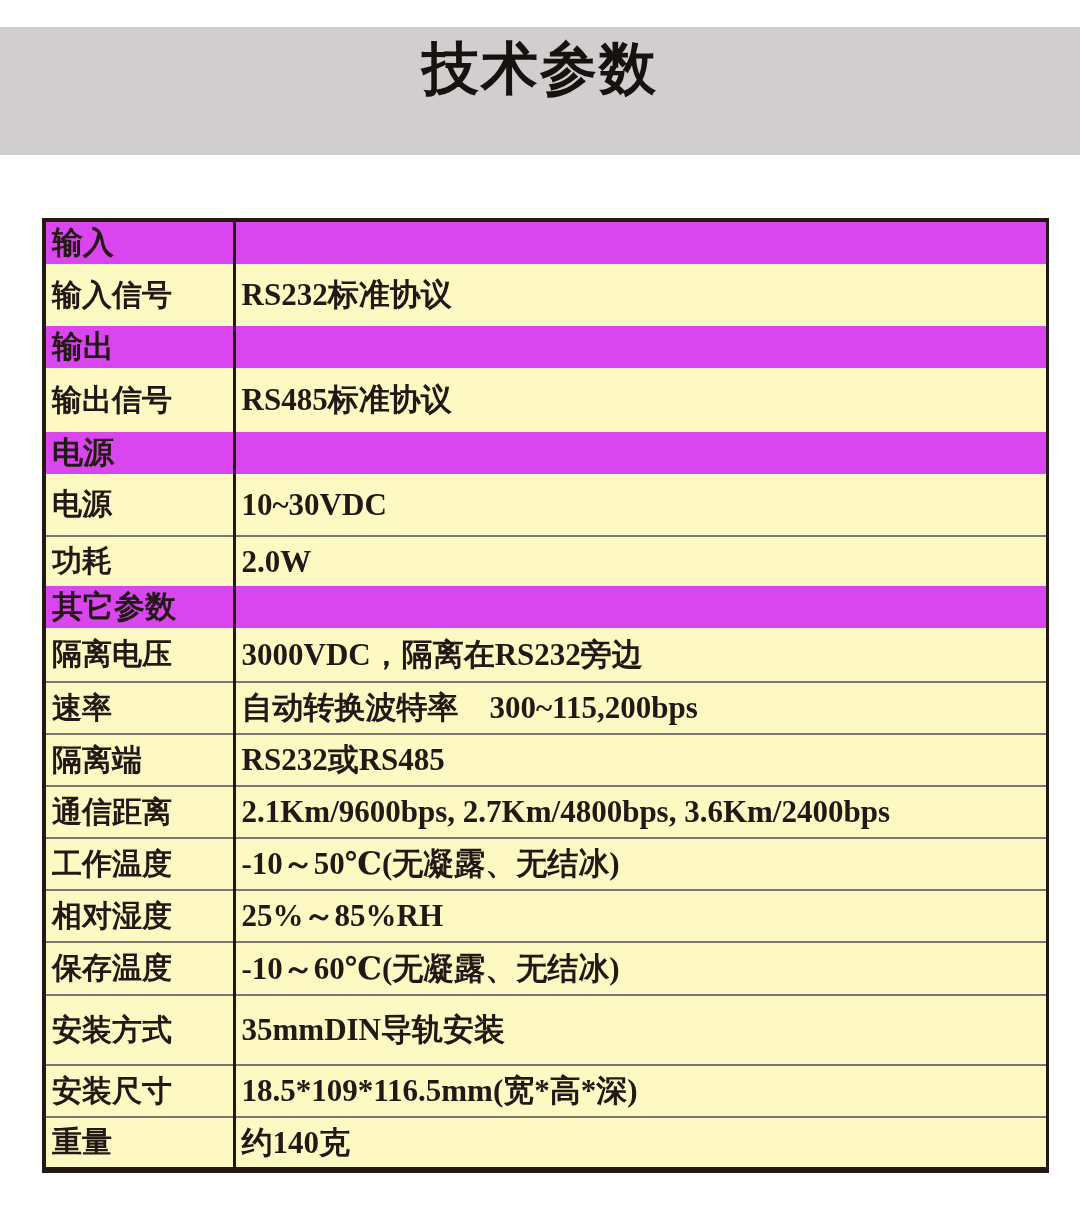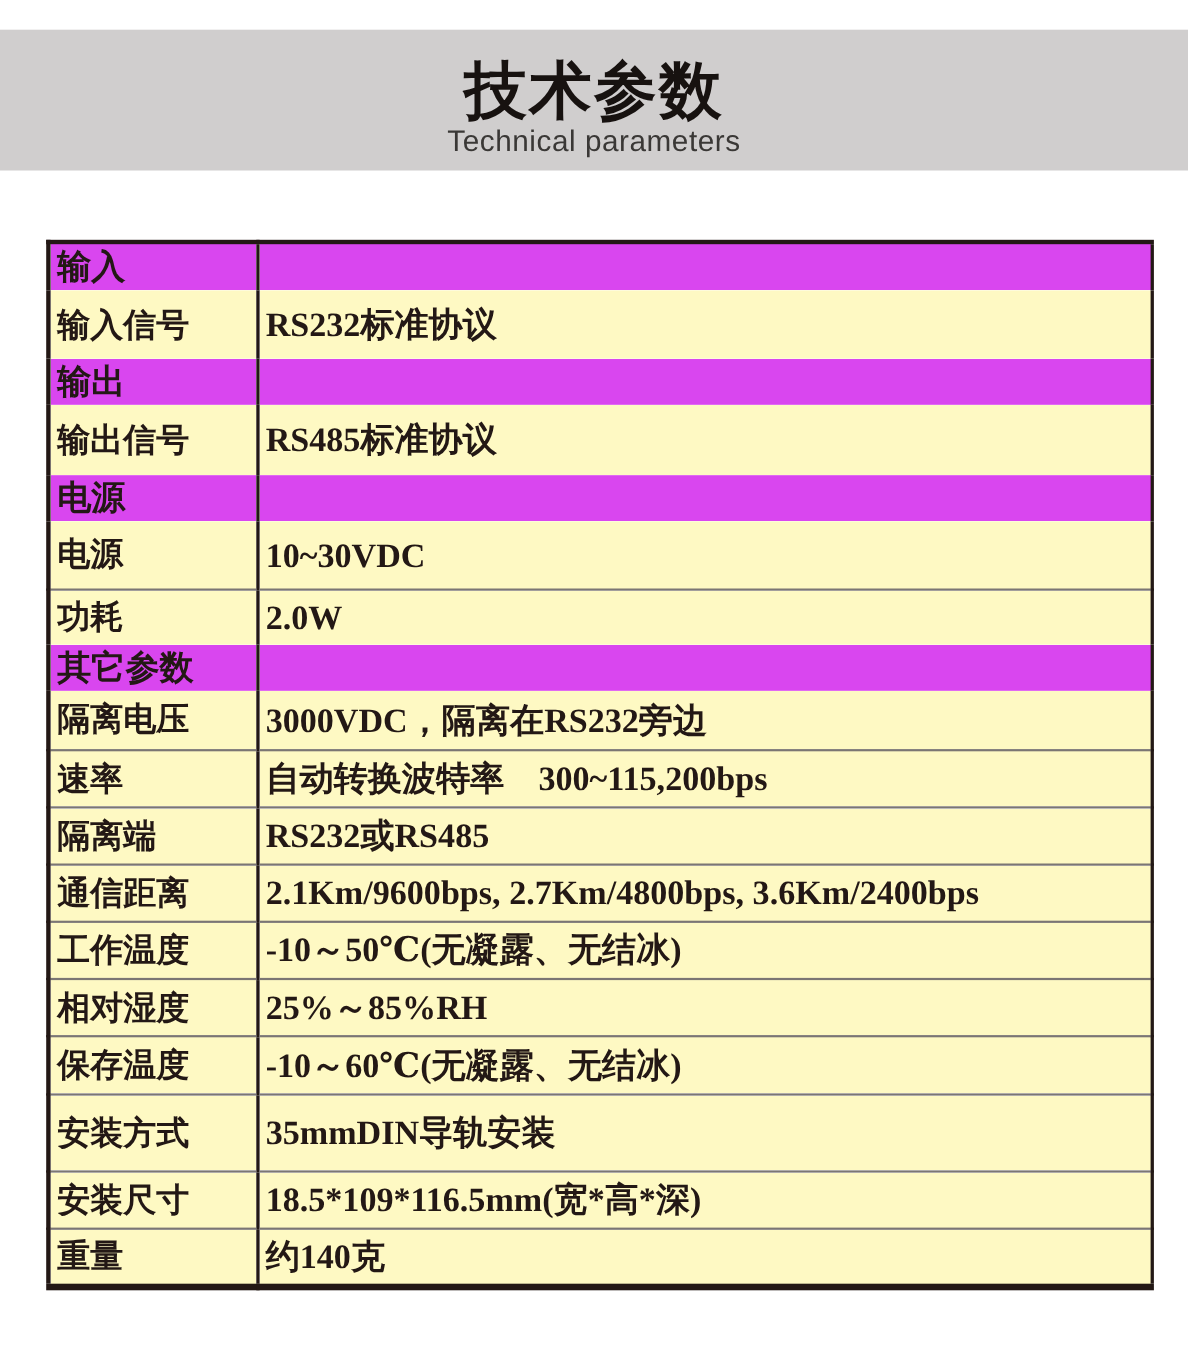"技术参数" .title-zh { padding-top: 26px -> 11px }
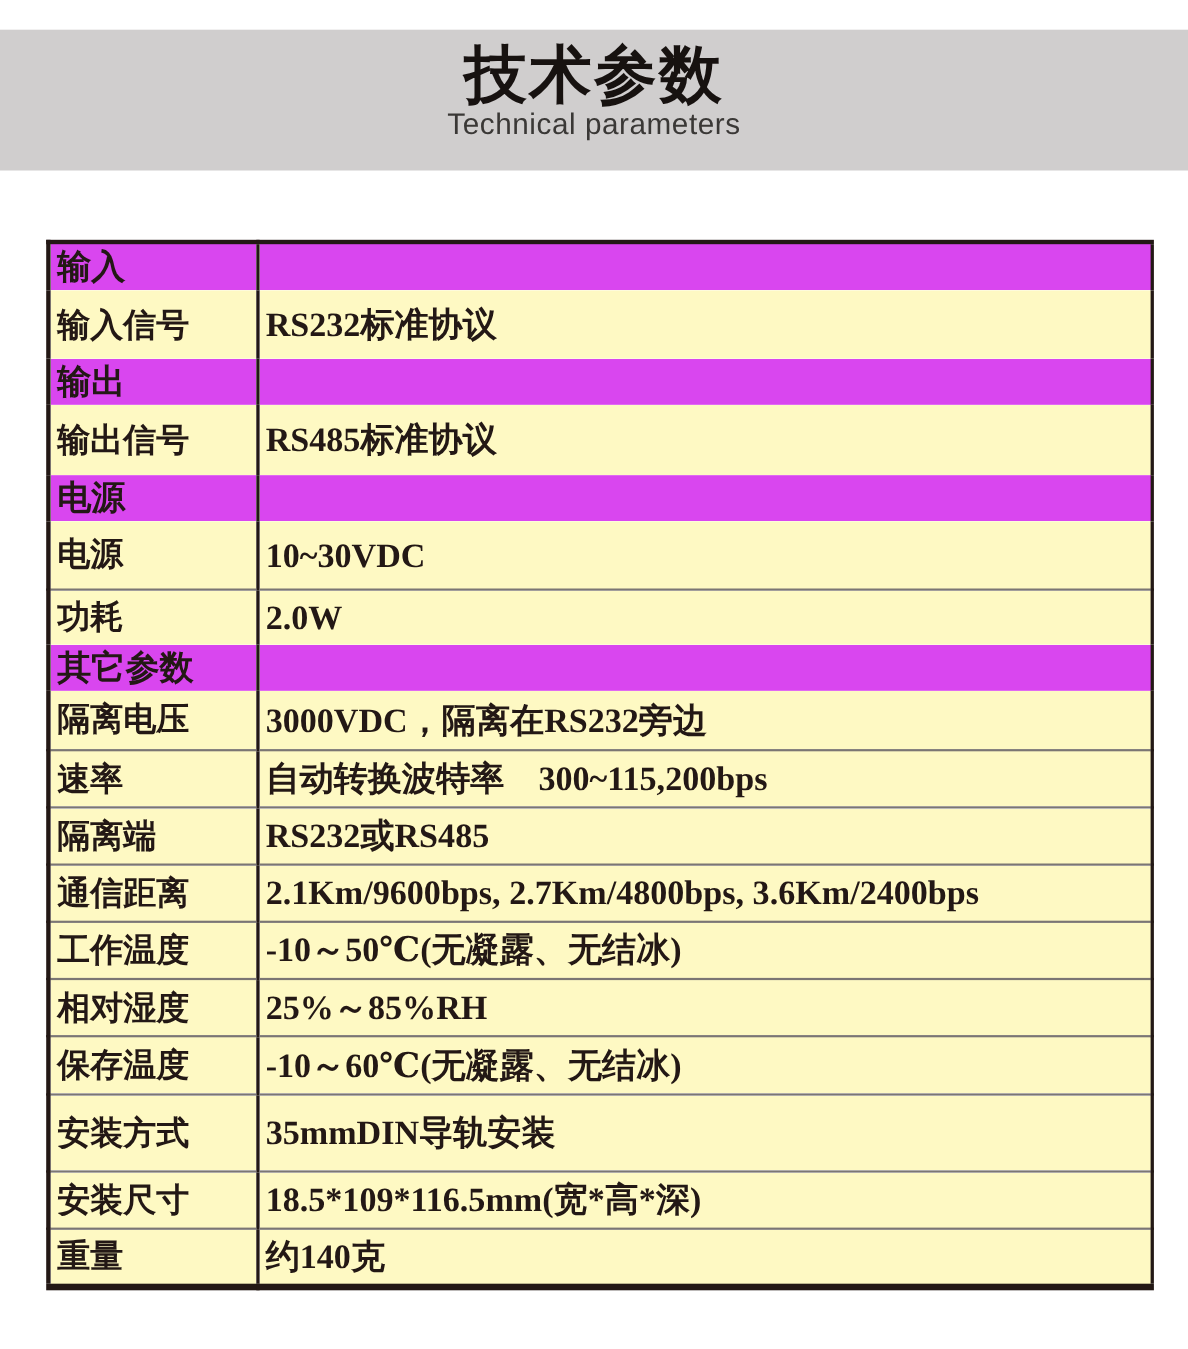"Technical parameters" div.title-en { html: <div>Technical parameters</div> -> none }
